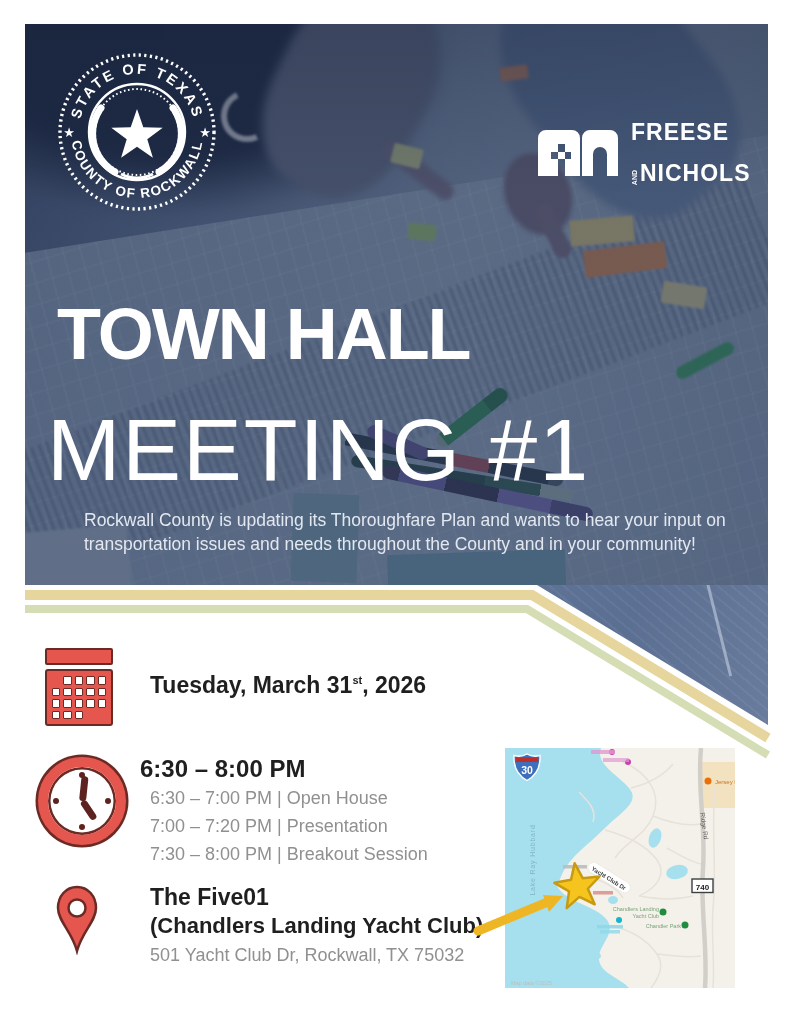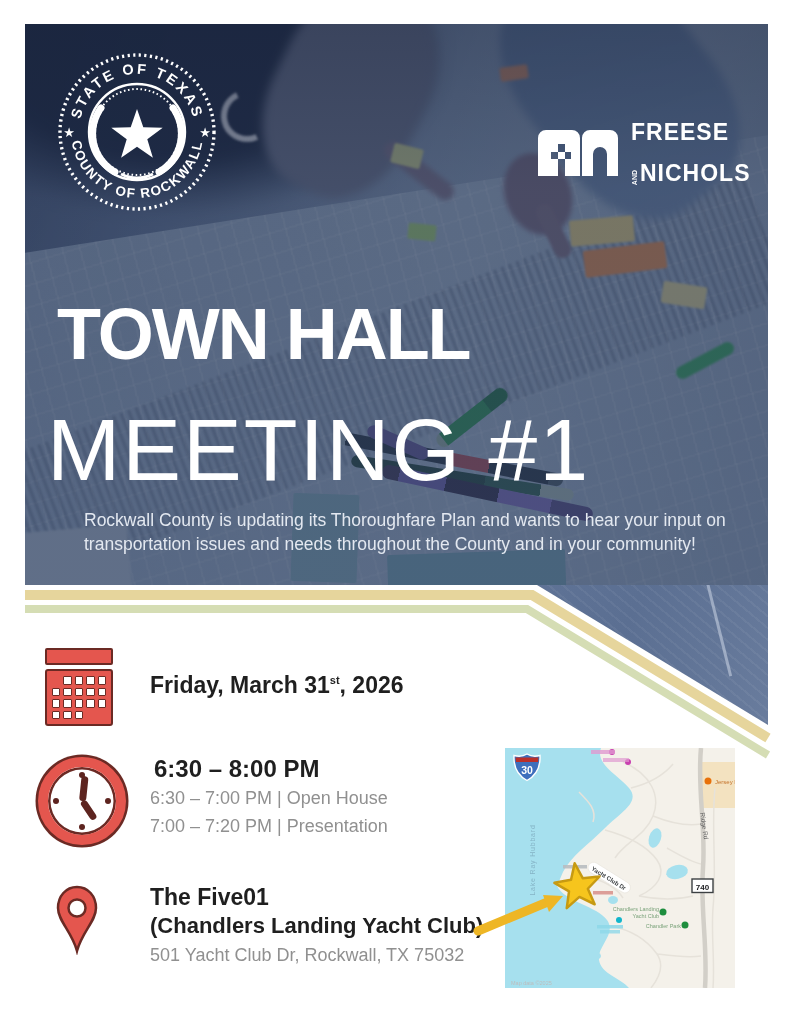"Friday, March 31" span { text: Friday -> Tuesday }
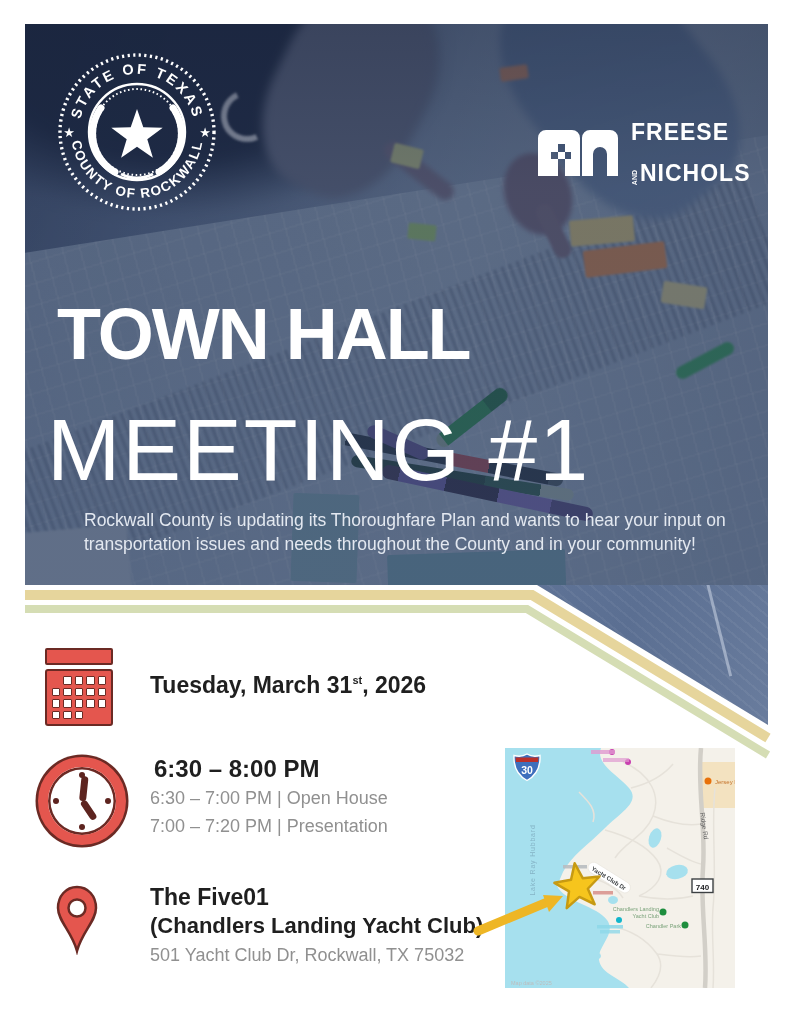"6:30 – 8:00 PM" #time-head { left: 154px -> 140px }
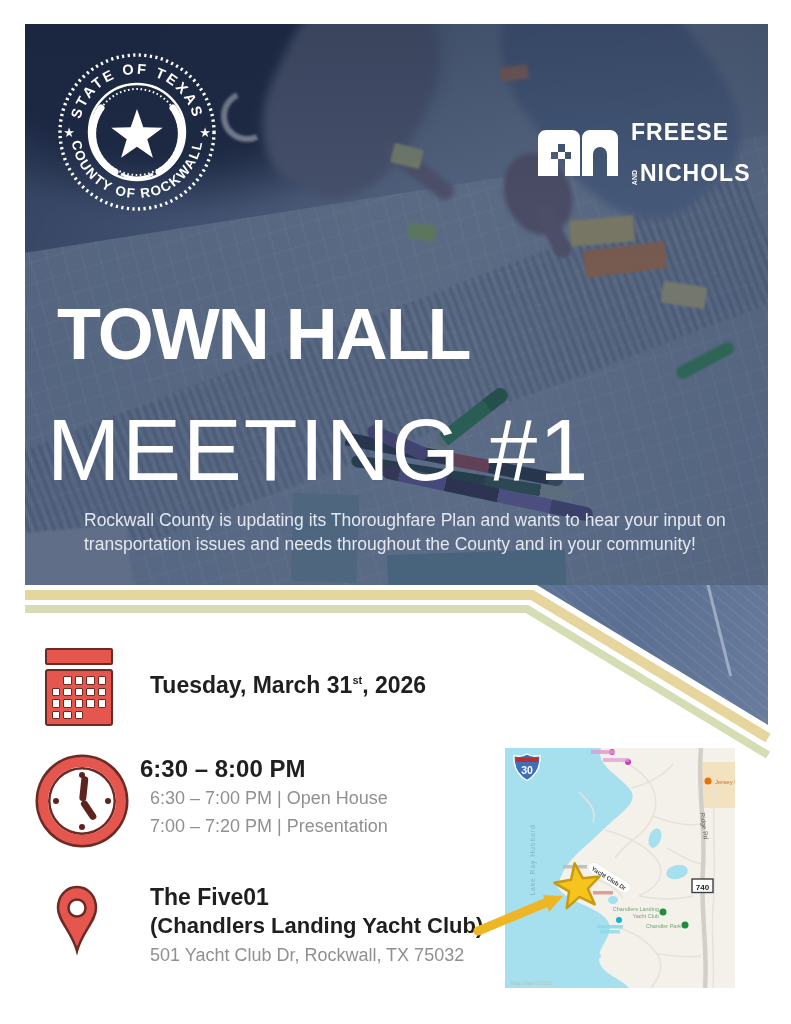"7:30 – 8:00 PM |" div { html: none -> <div>7:30 – 8:00 PM | Breakout Session</div> }
